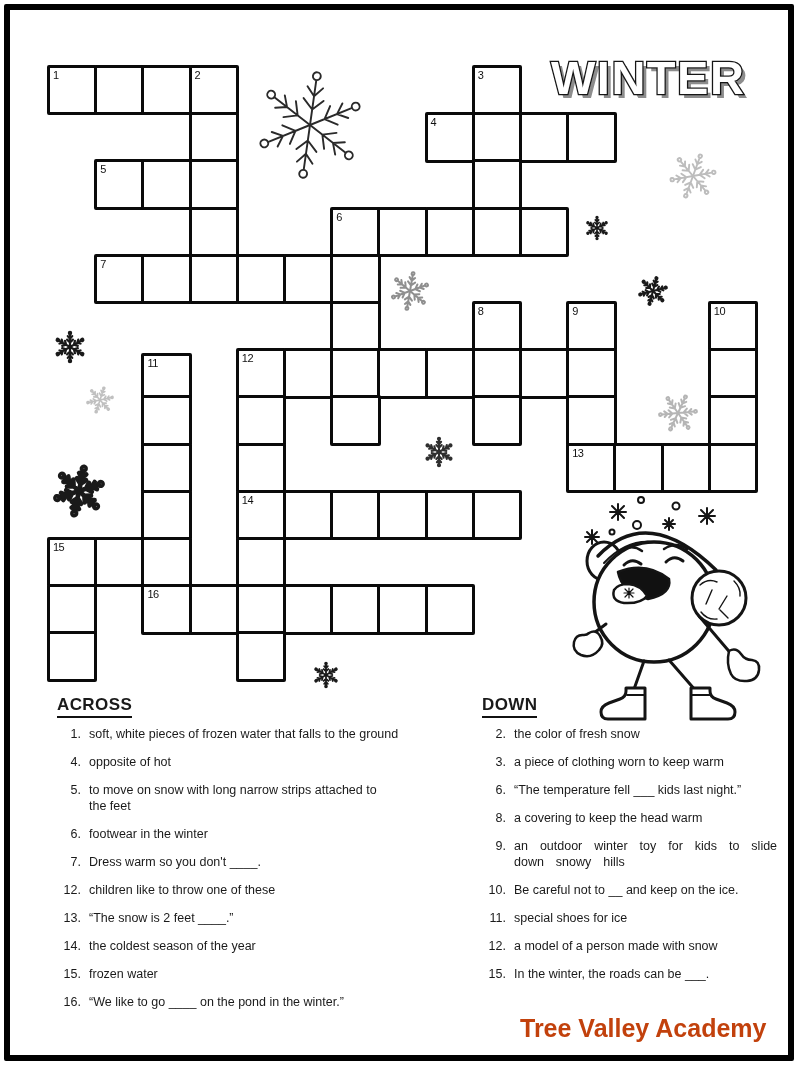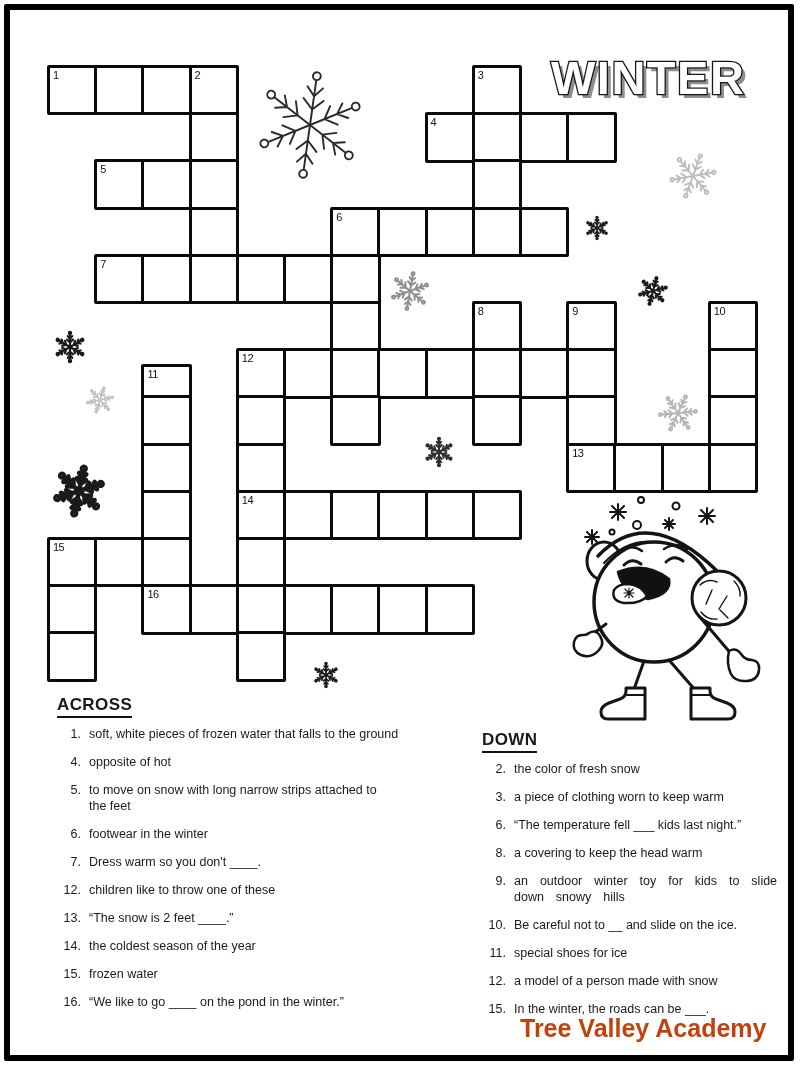"11" div.cell { top: 299px -> 288px }
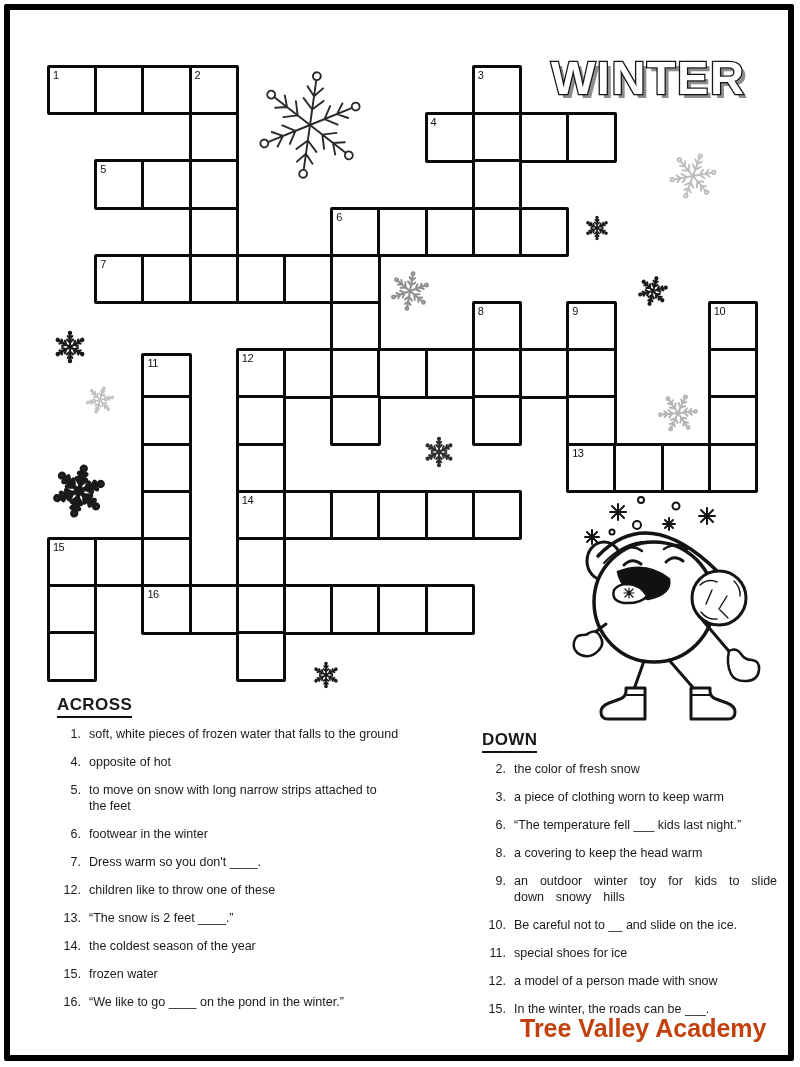"DOWN" .clues.down { top: 730px -> 695px }
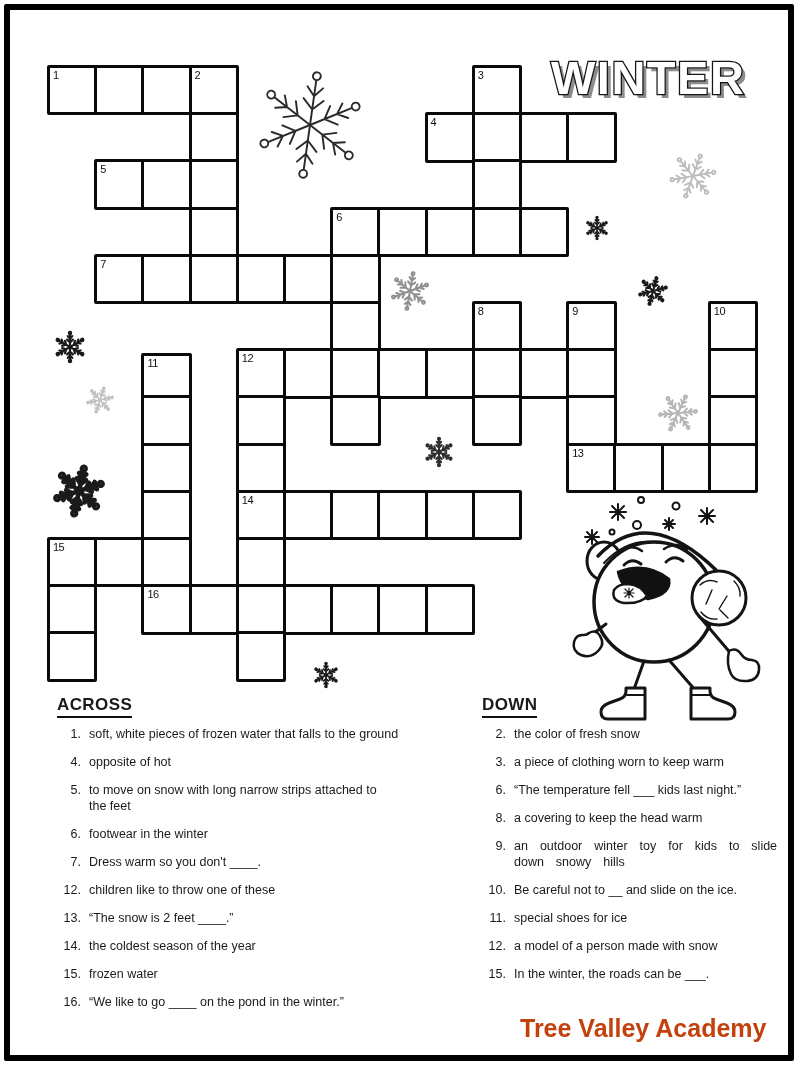"Be careful not to __" span.ctext { text: slide -> keep }
